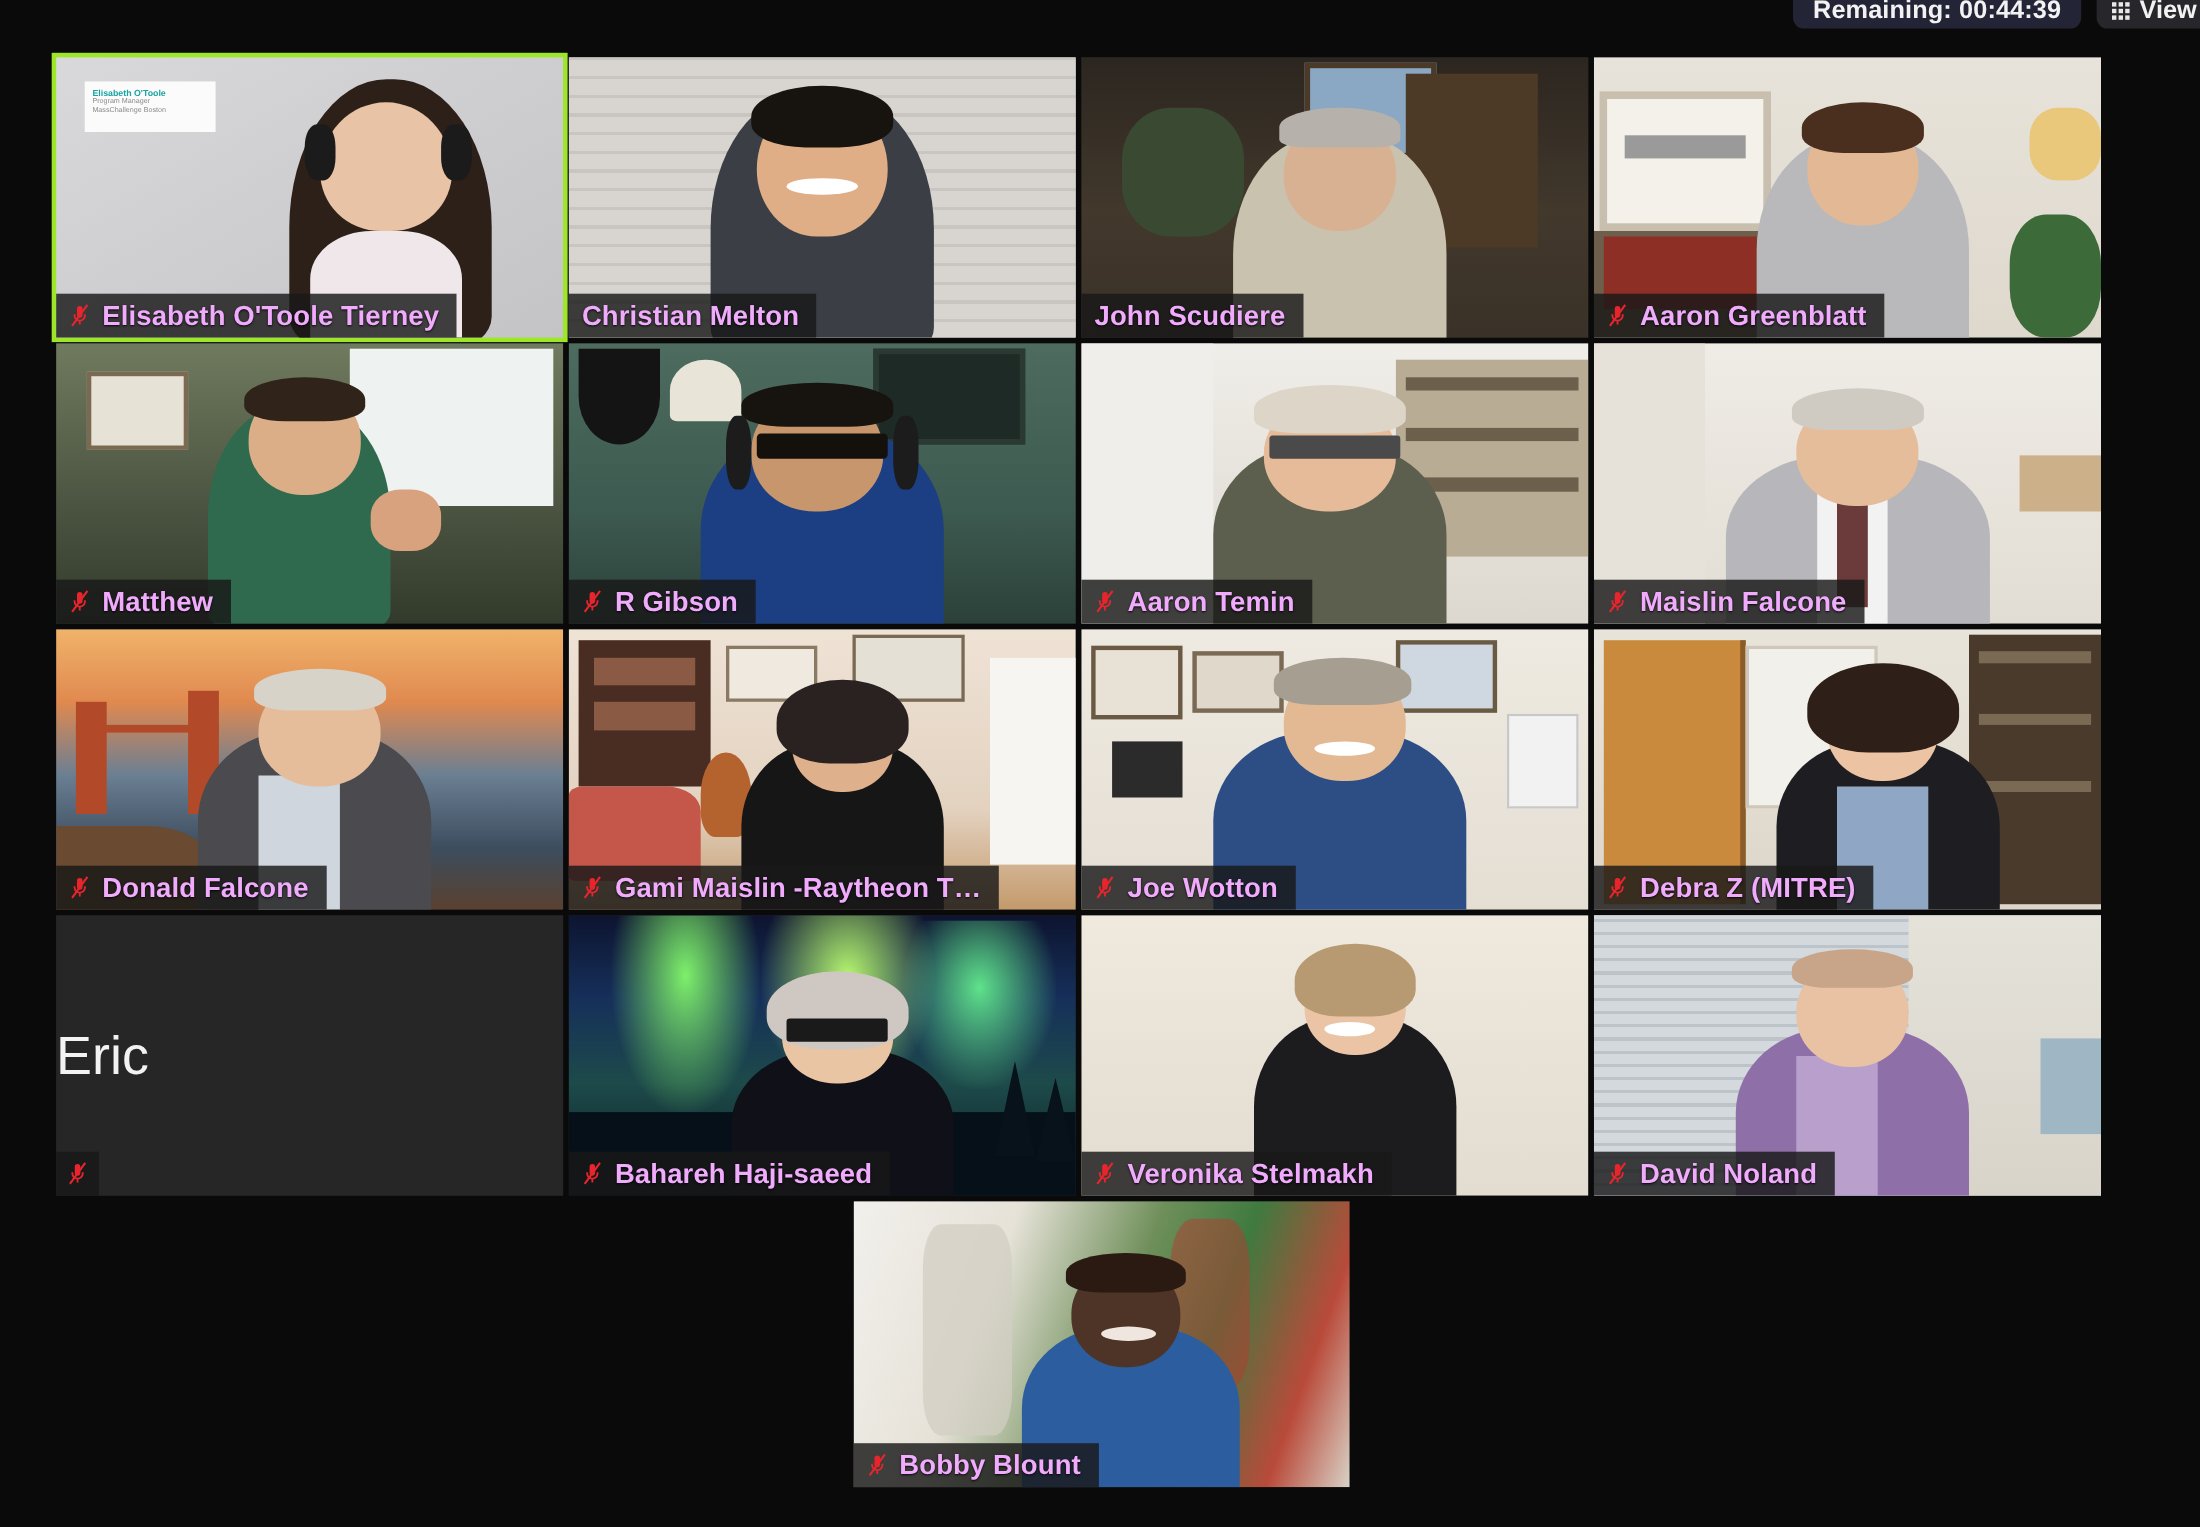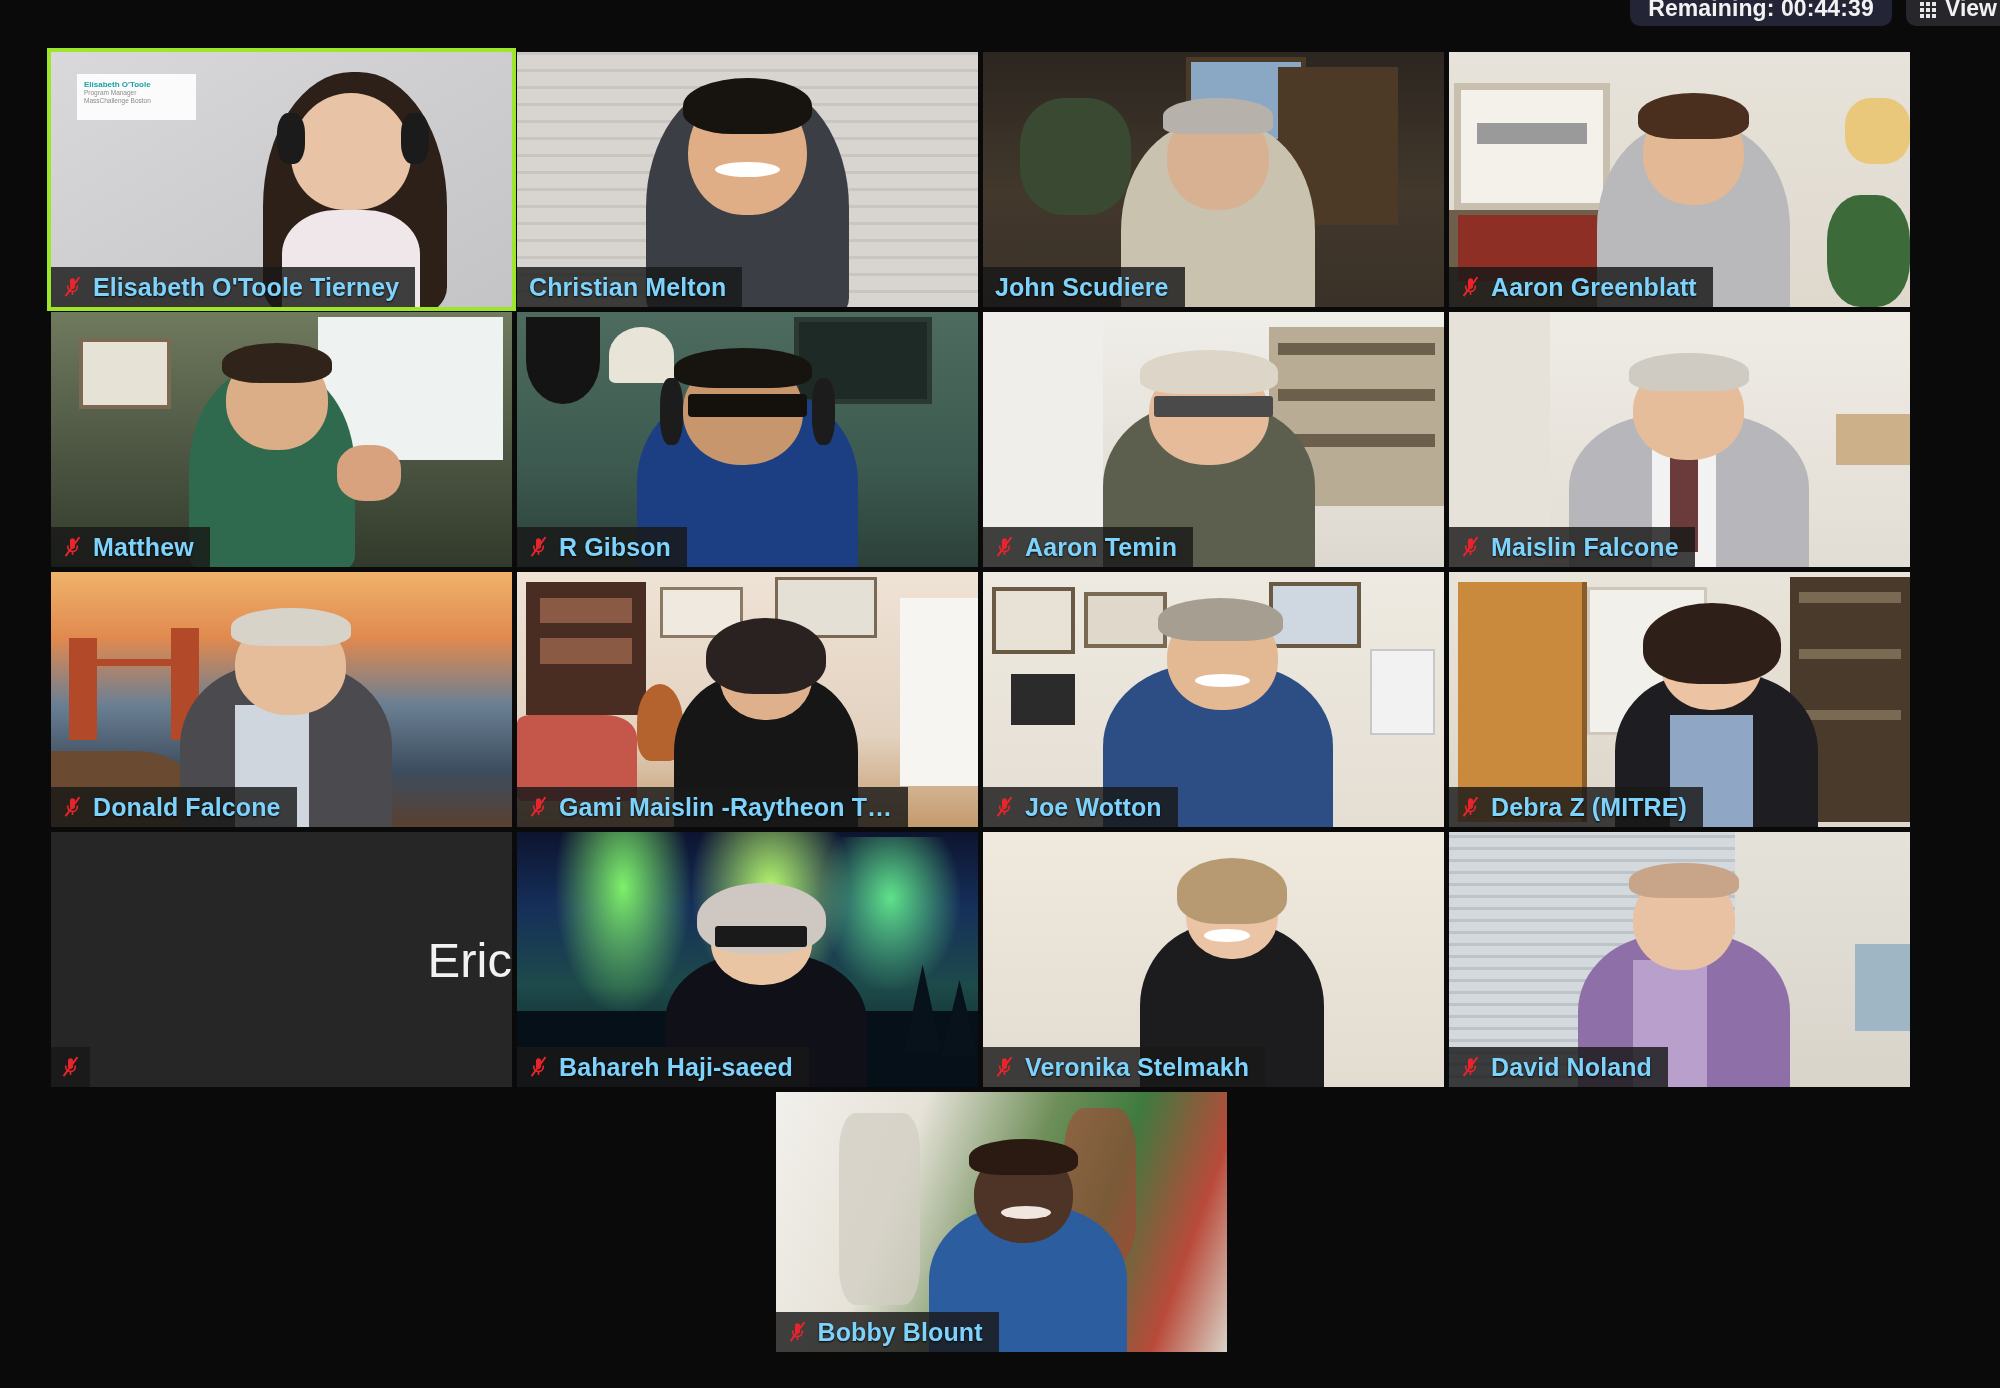"Elisabeth O'Toole Tierney" .name { color: #7dd3fc -> #f0abfc }
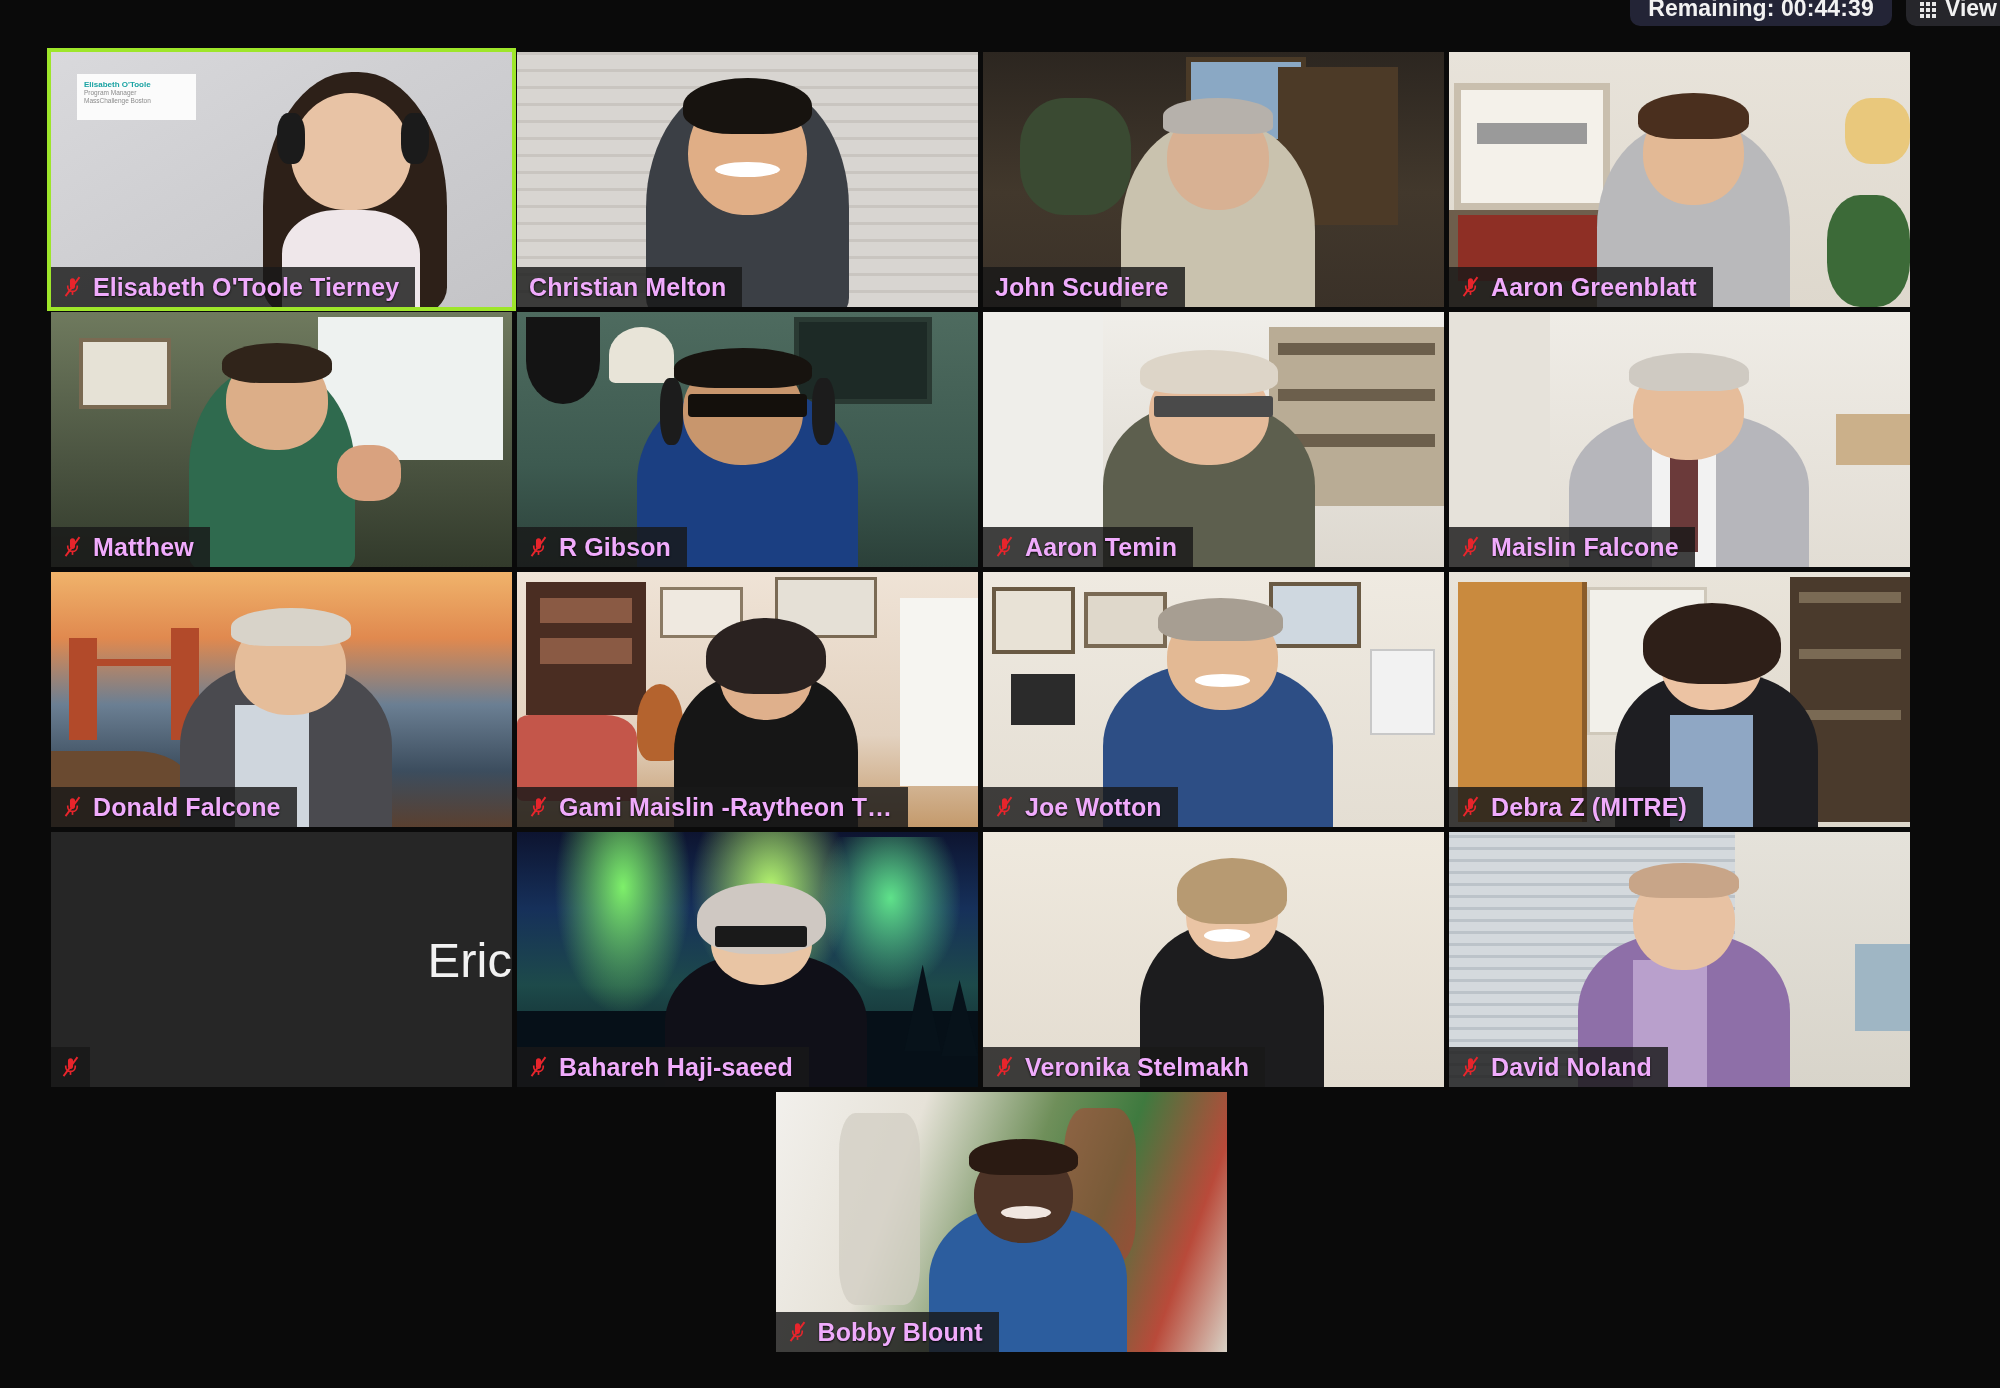"Eric" .videooff { justify-content: flex-end -> flex-start }
